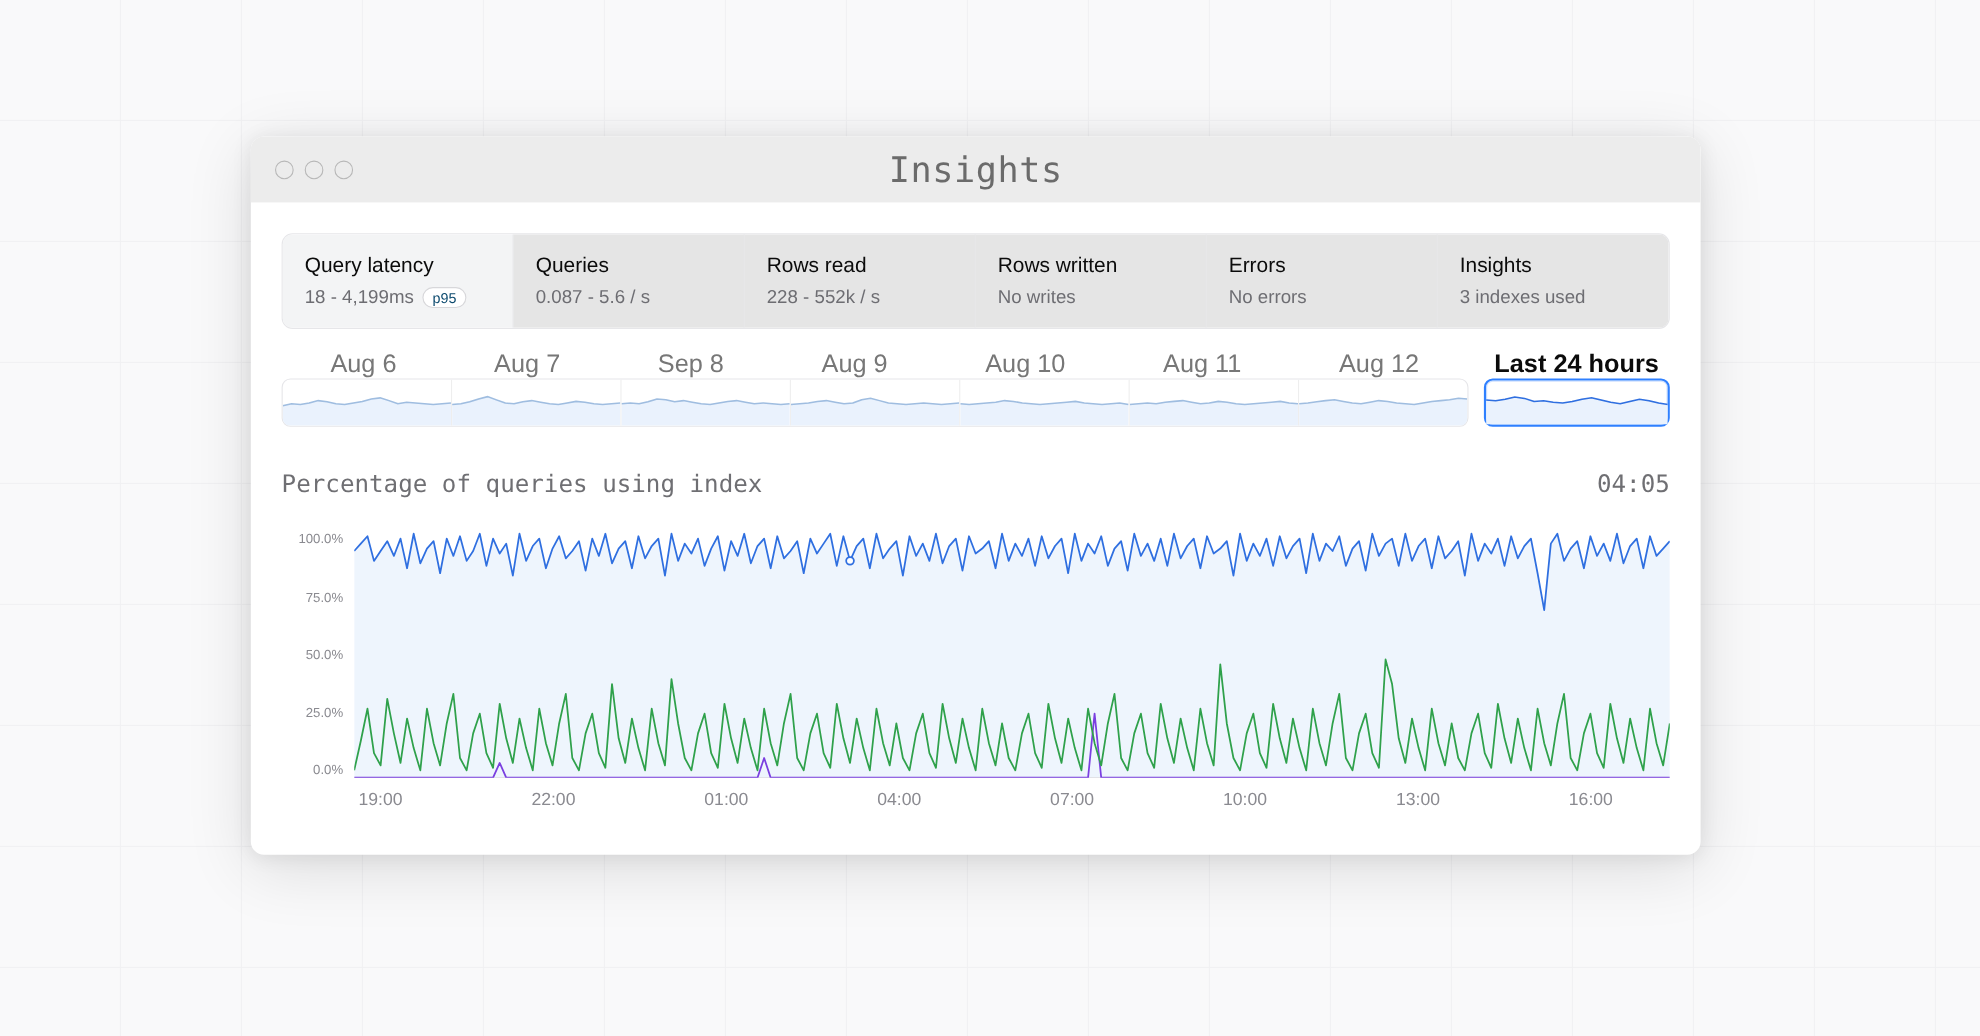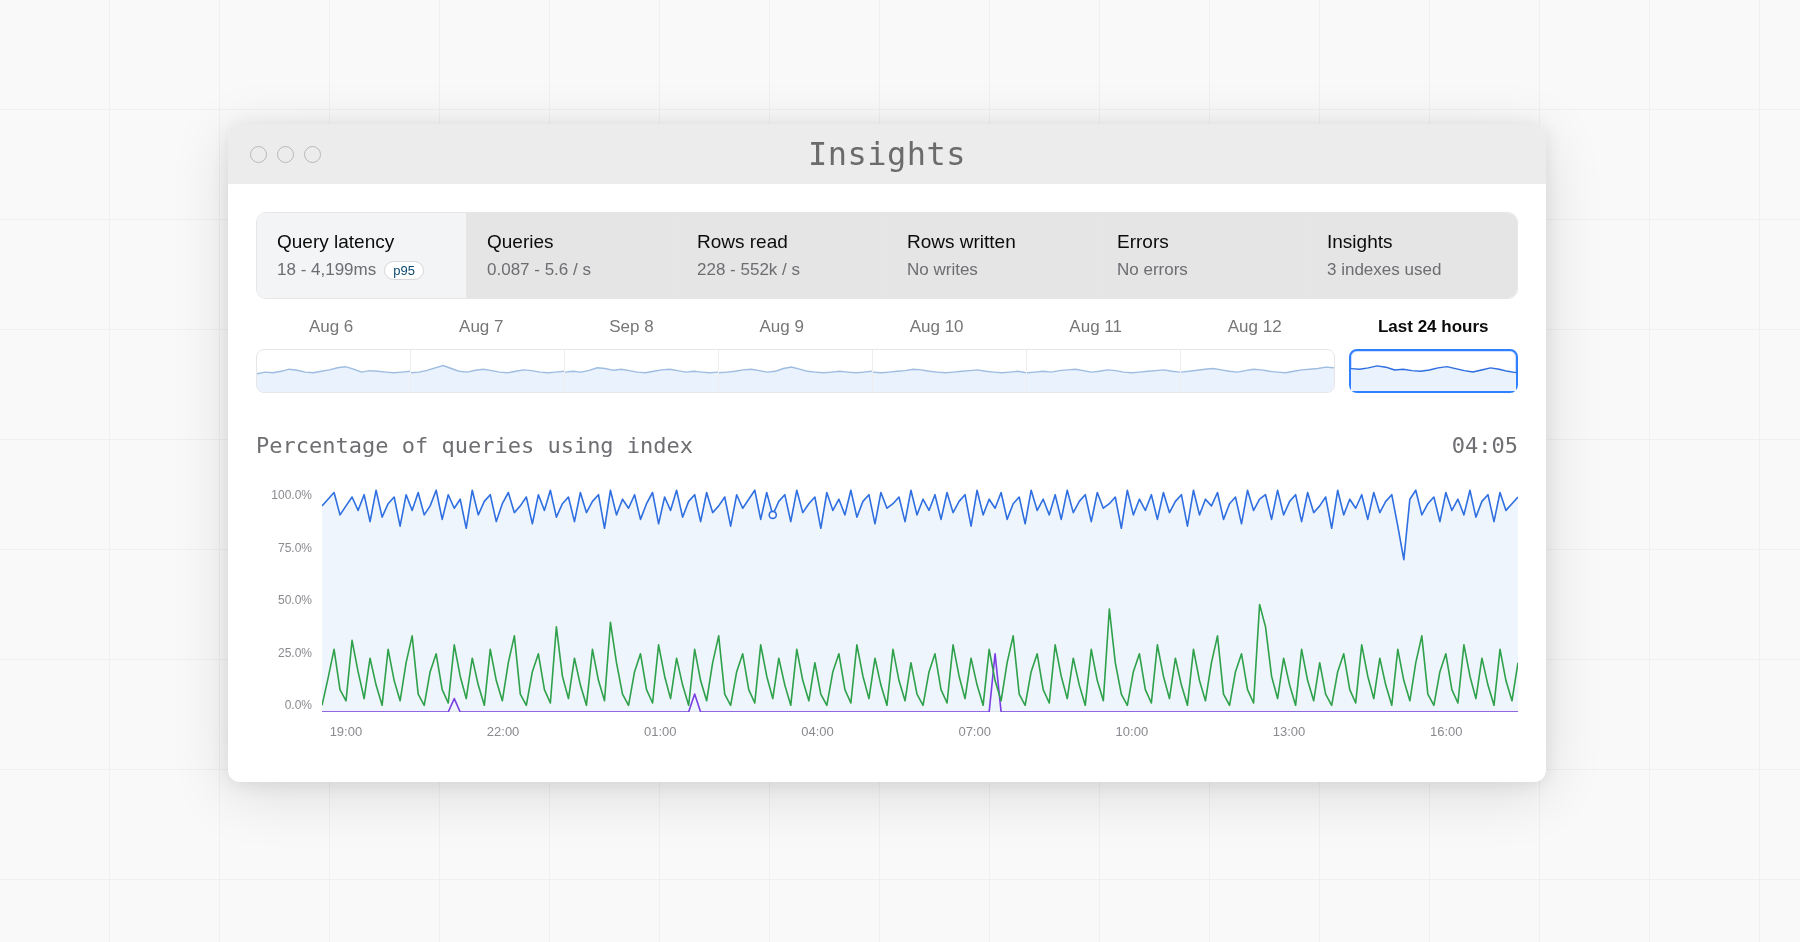"Aug 6" .daylbl { font-size: 17px -> 23px; margin-bottom: 12px -> 0 }
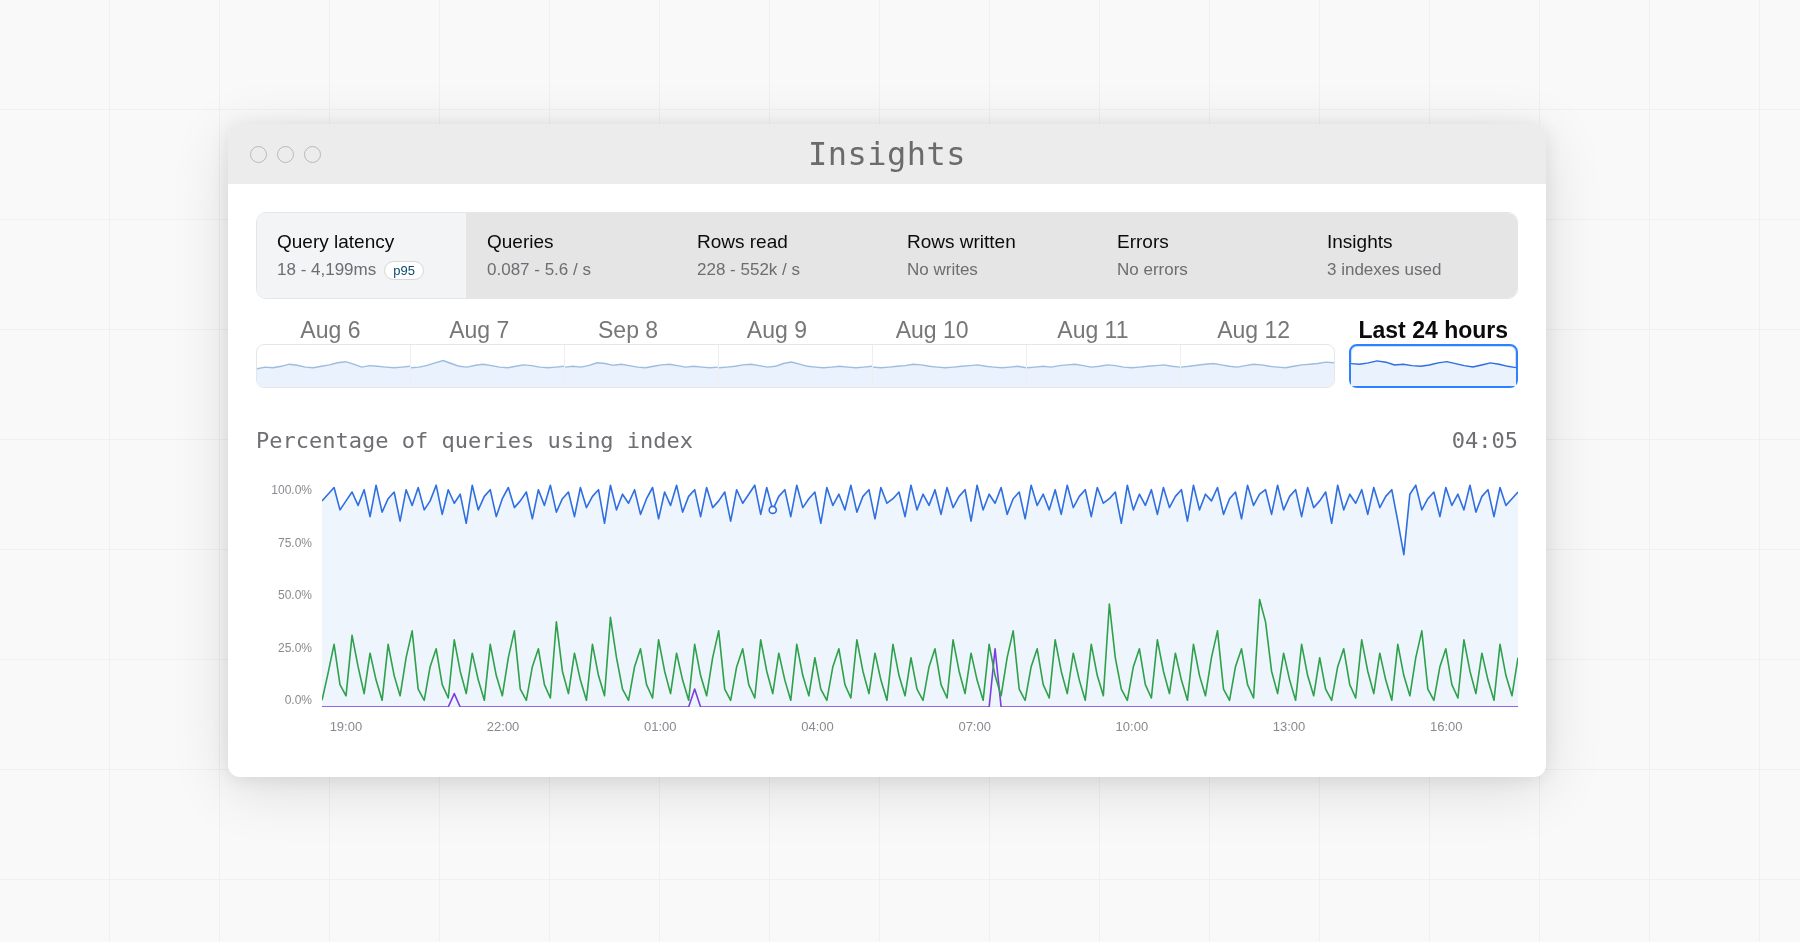"19:00" .xlabels { font-size: 13px -> 16px }
